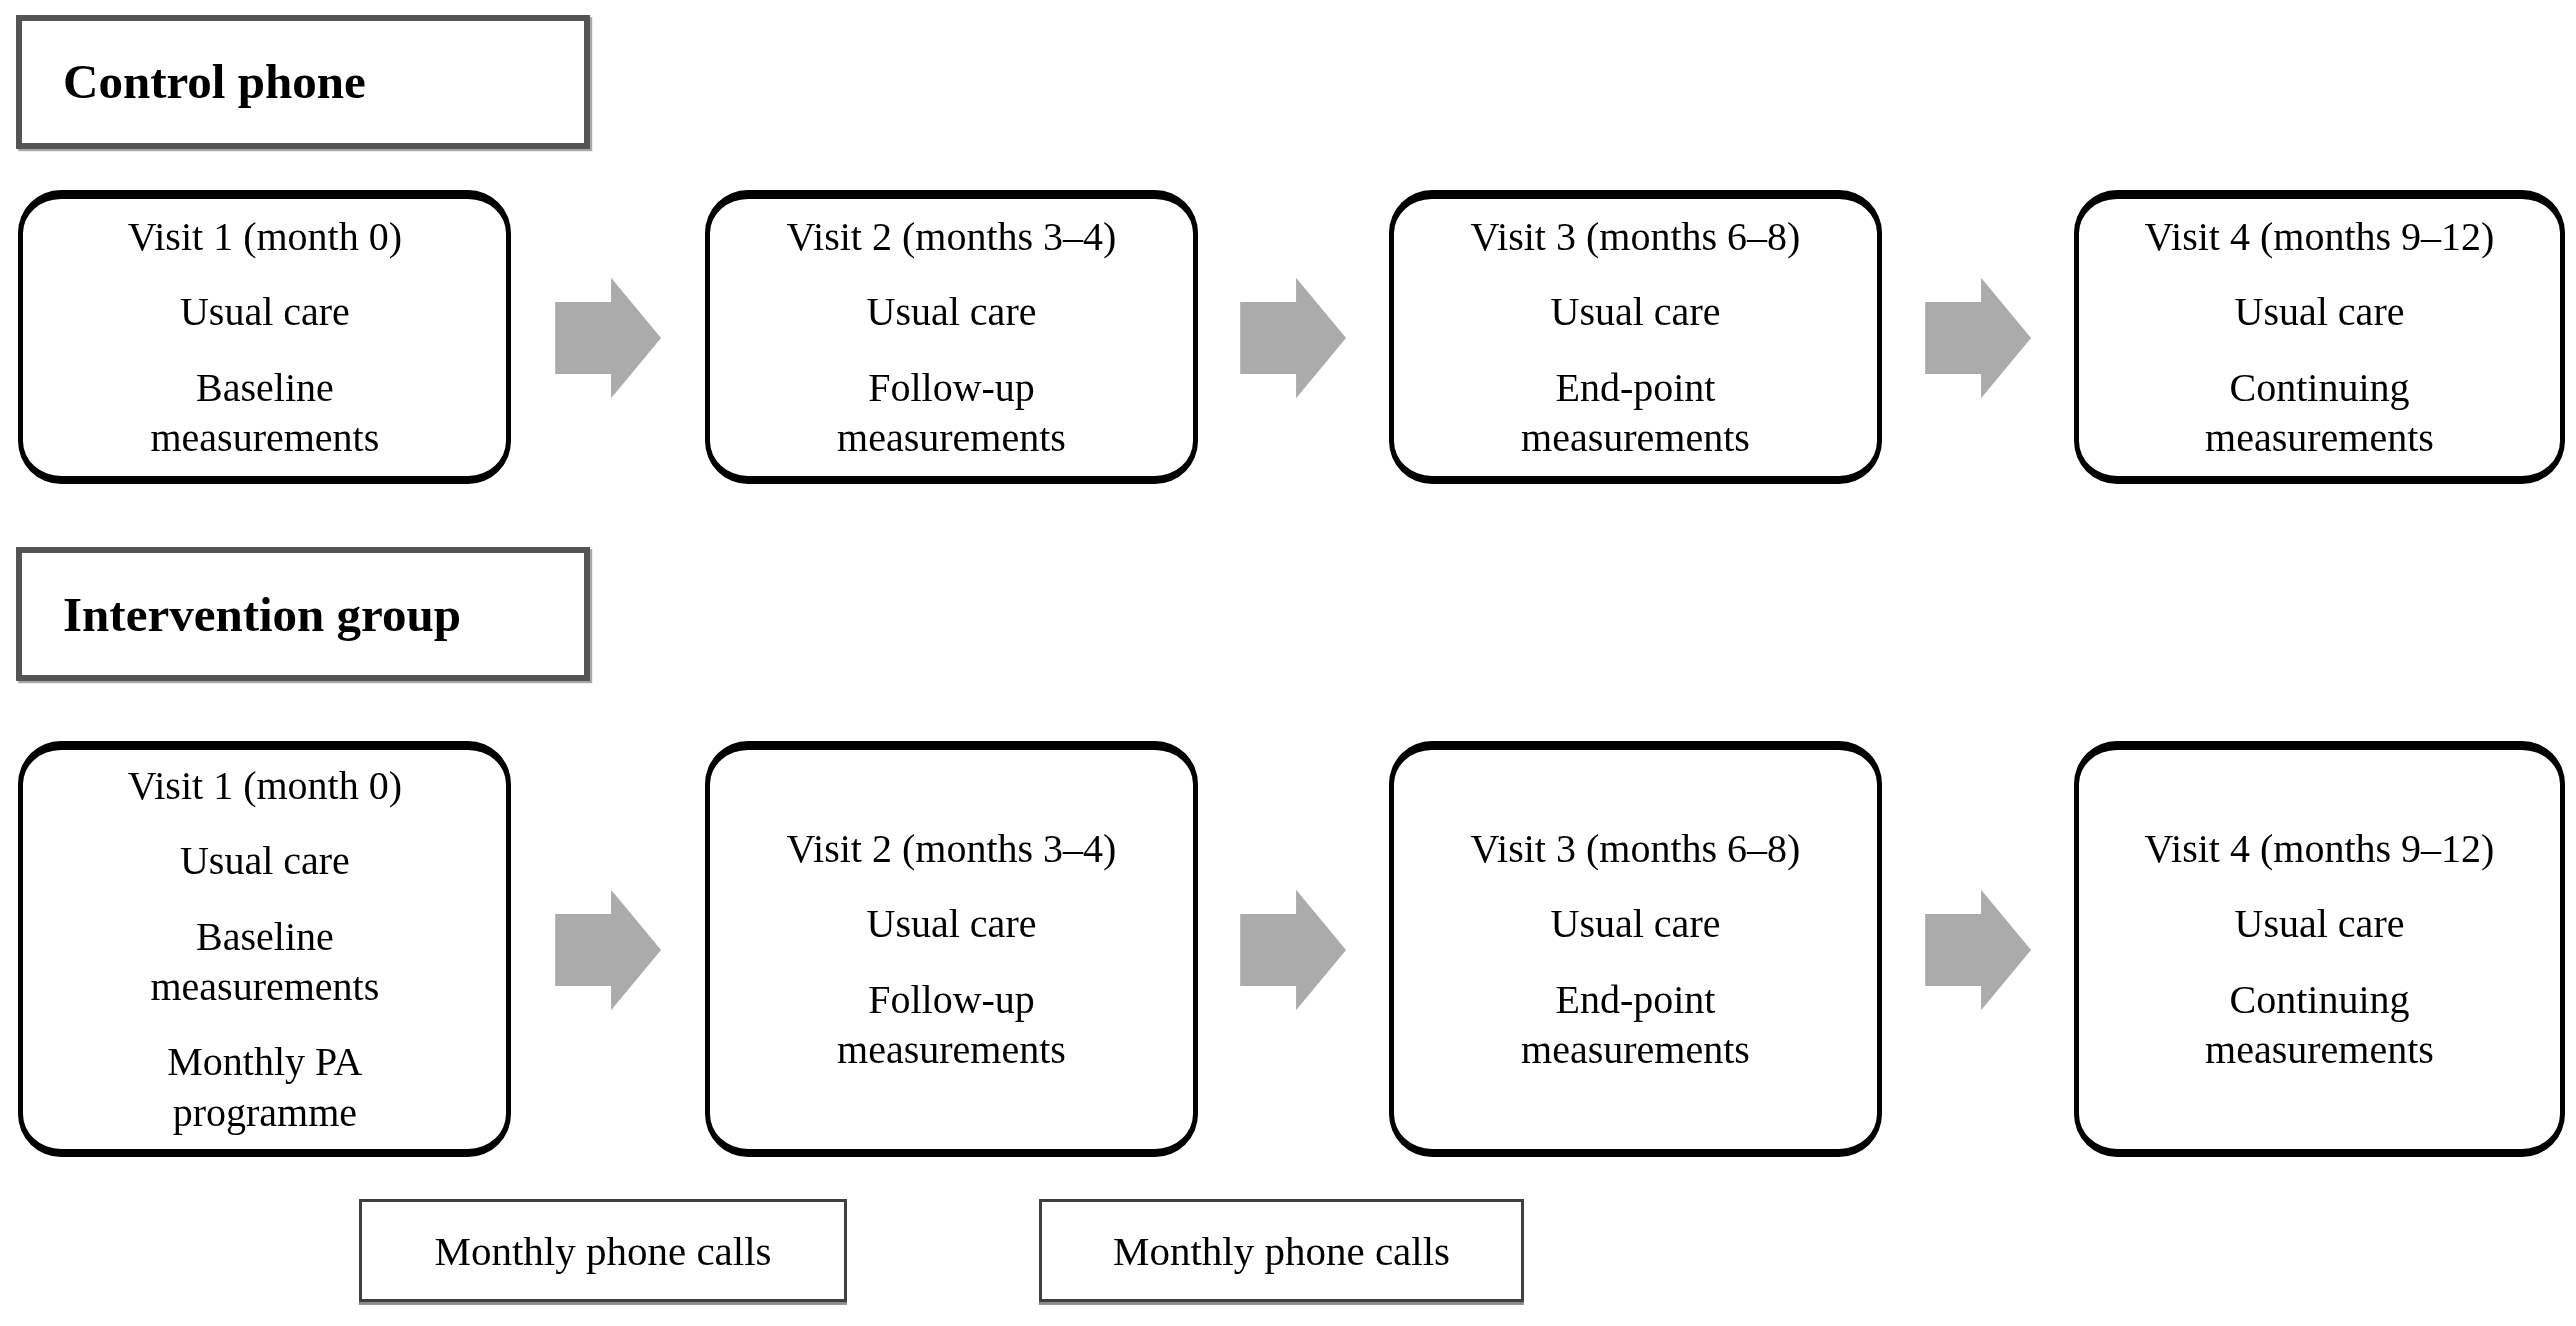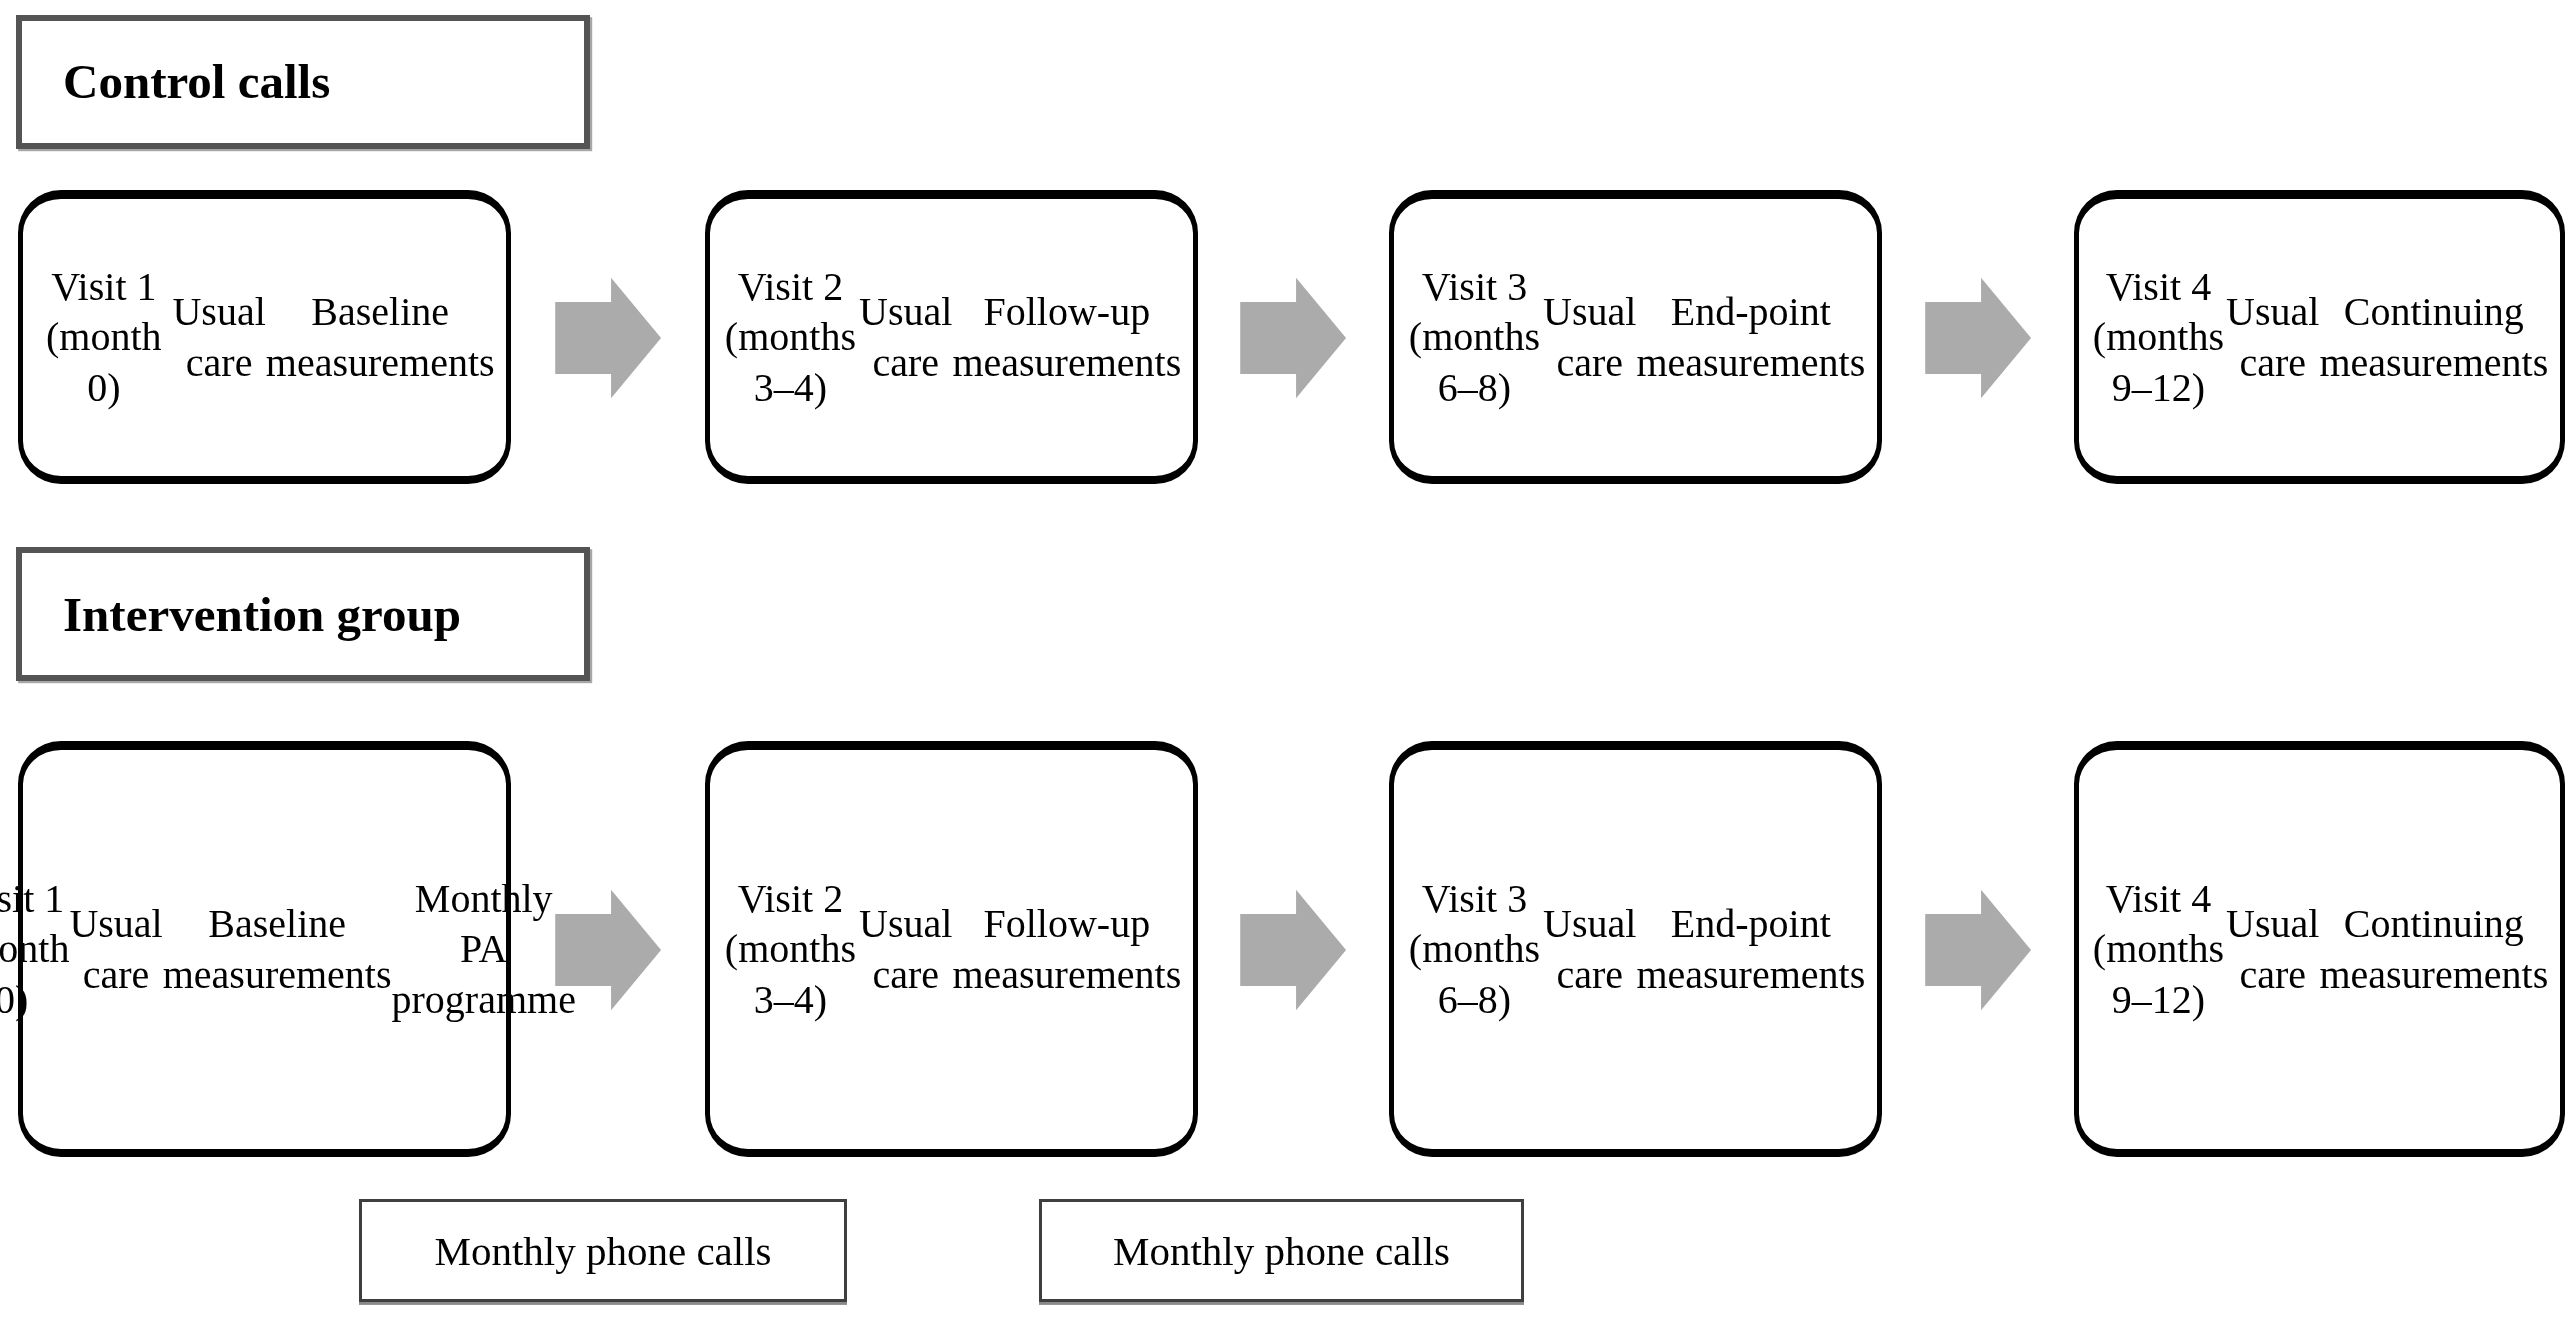"Control calls" span { text: calls -> phone }
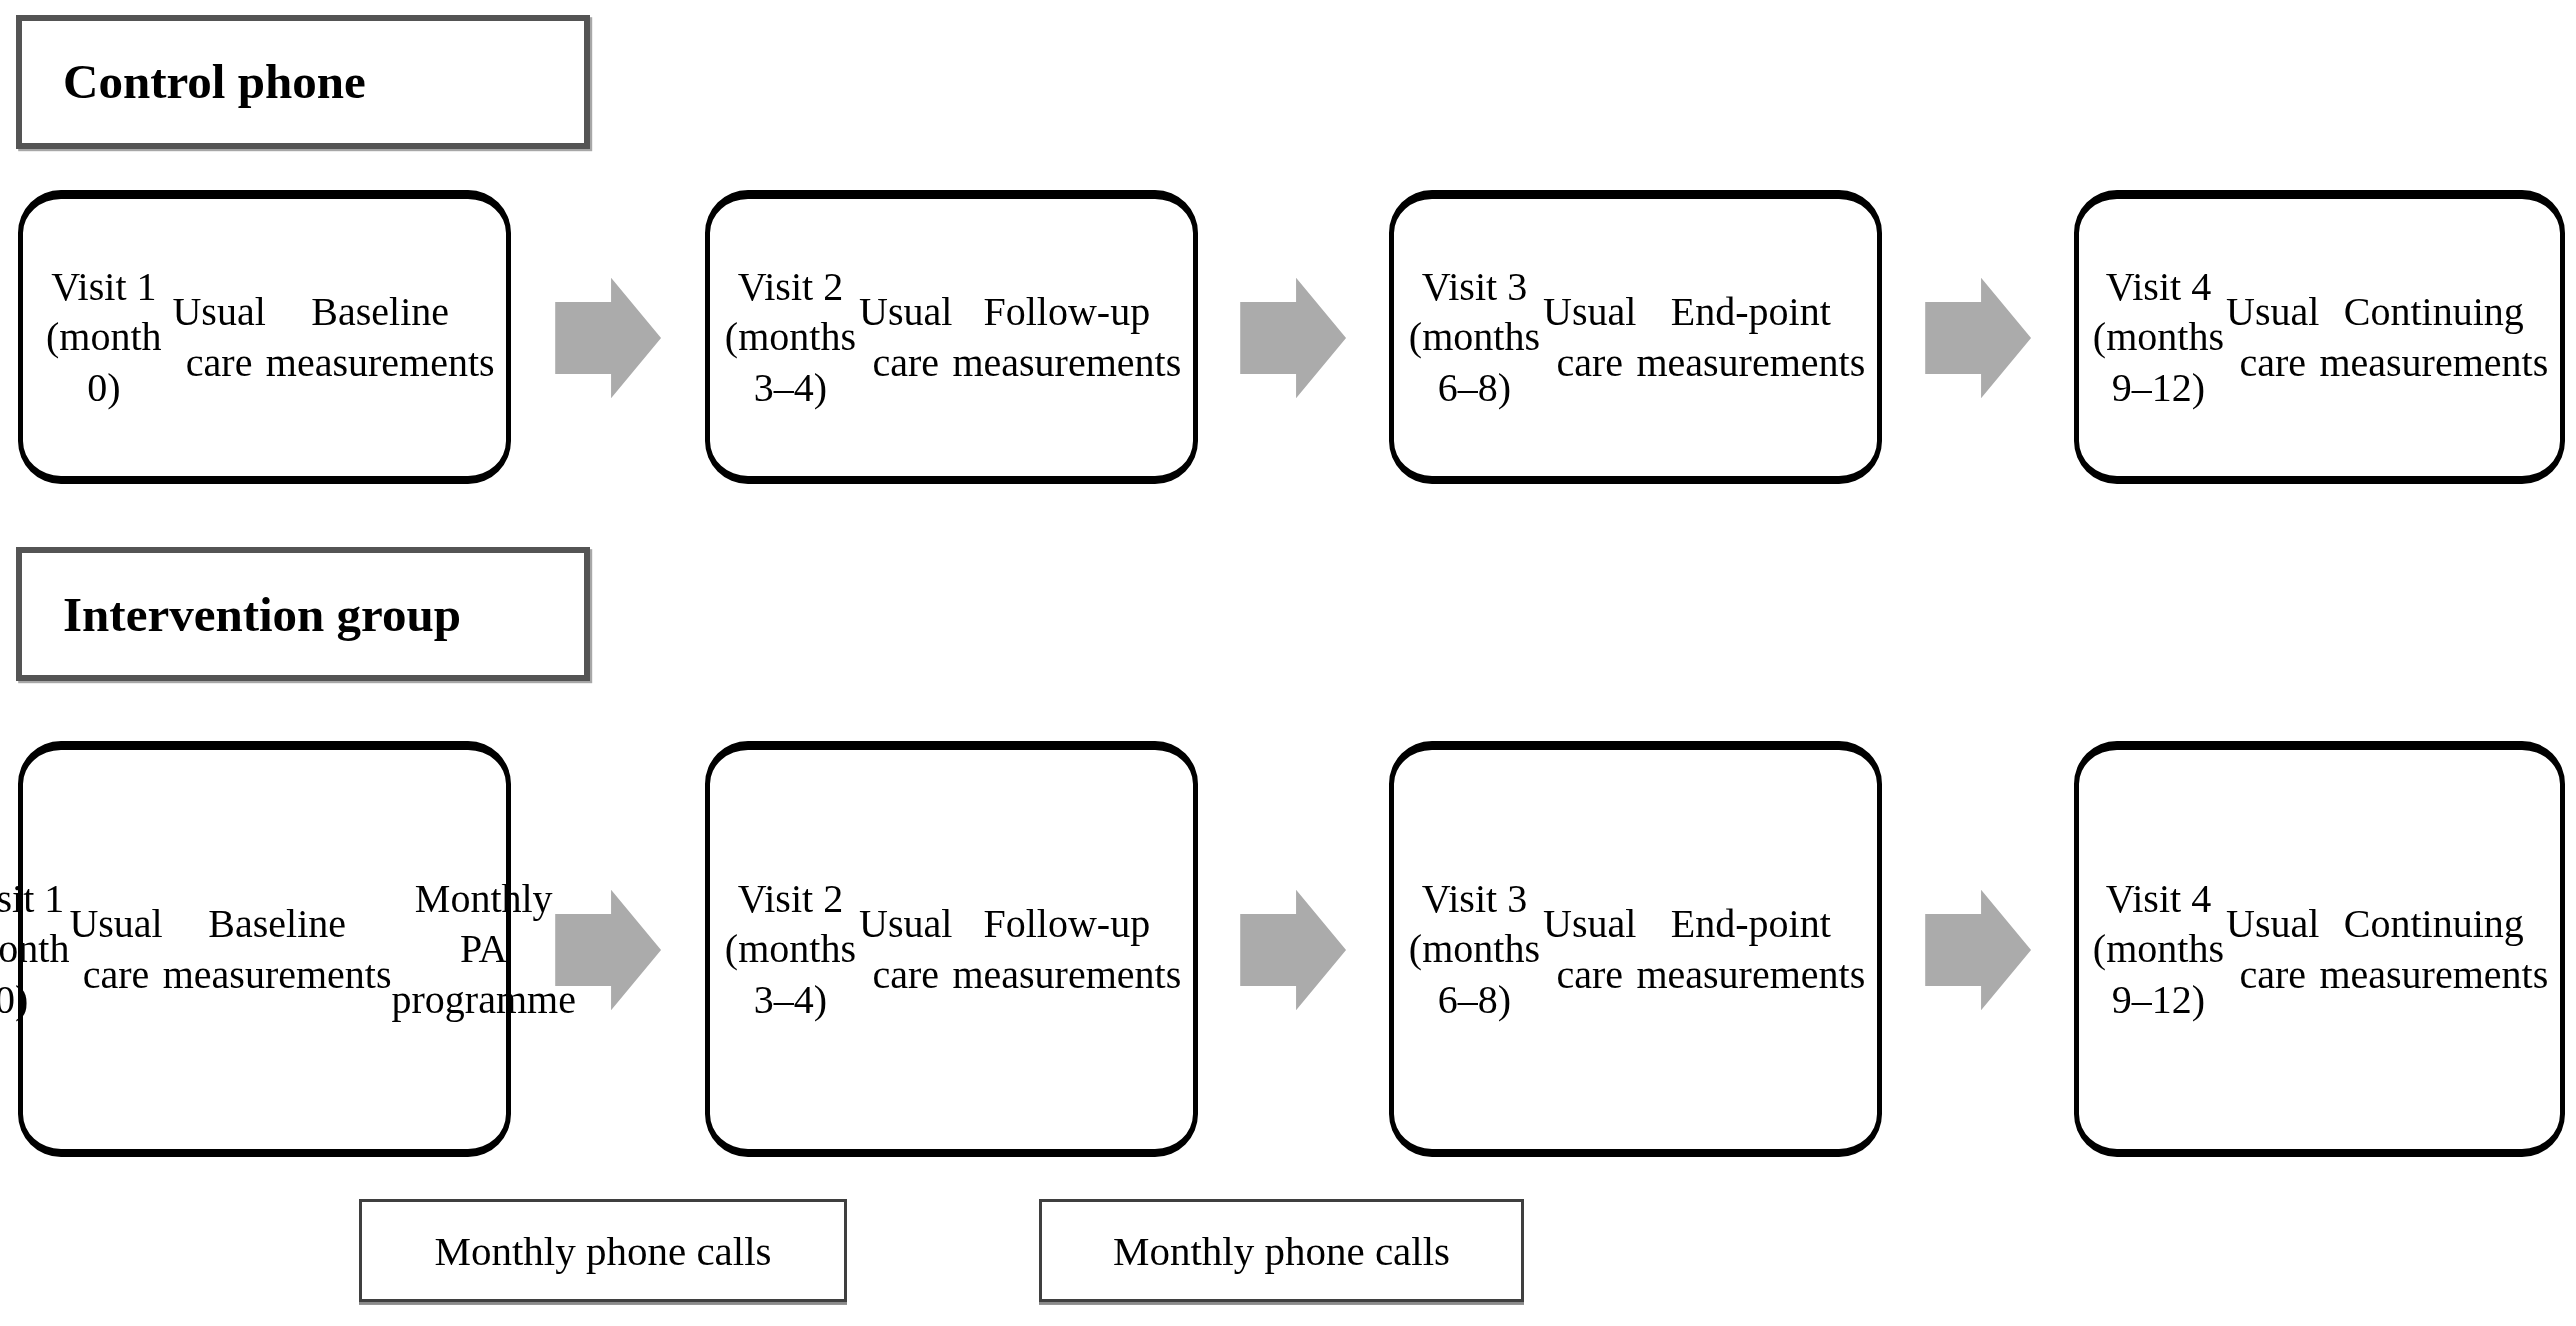"Visit 1 (month 0)" .visit-box { flex-direction: row -> column }
